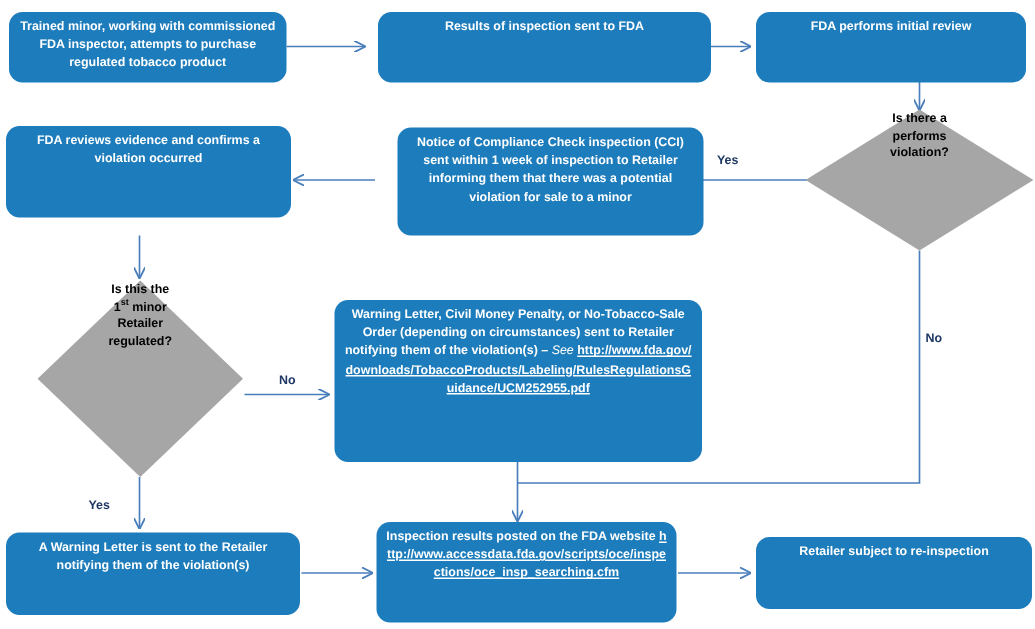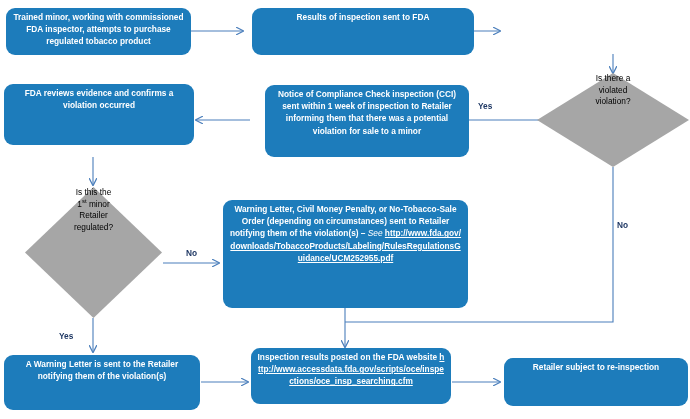"FDA performs initial review" div.node { html: none -> <div> <span>FDA performs initial review</span> </div> }
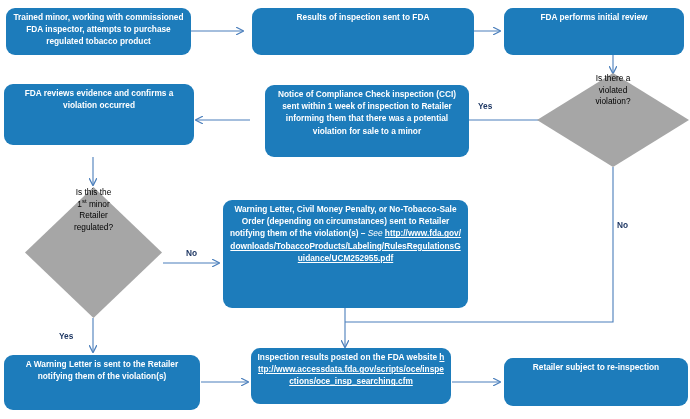"Is there a" .decision { font-weight: normal -> bold }
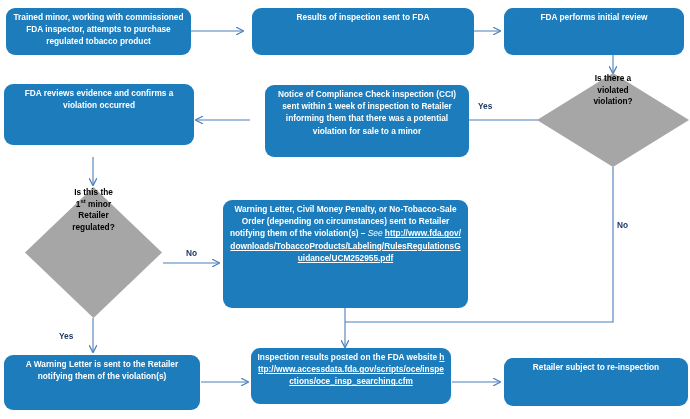"violated" span { text: violated -> performs }
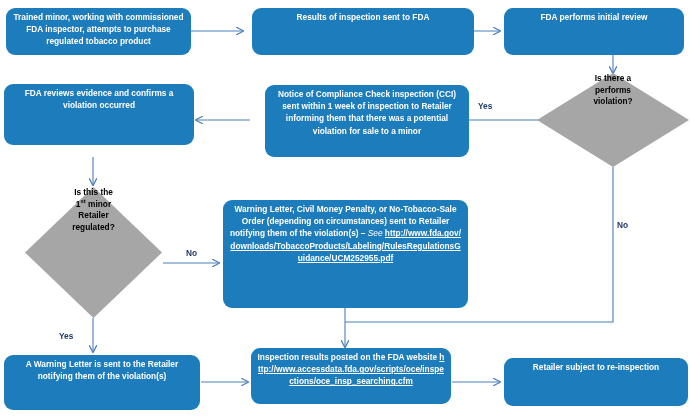"Inspection results posted on the" div.node { height: 56px -> 67px }
